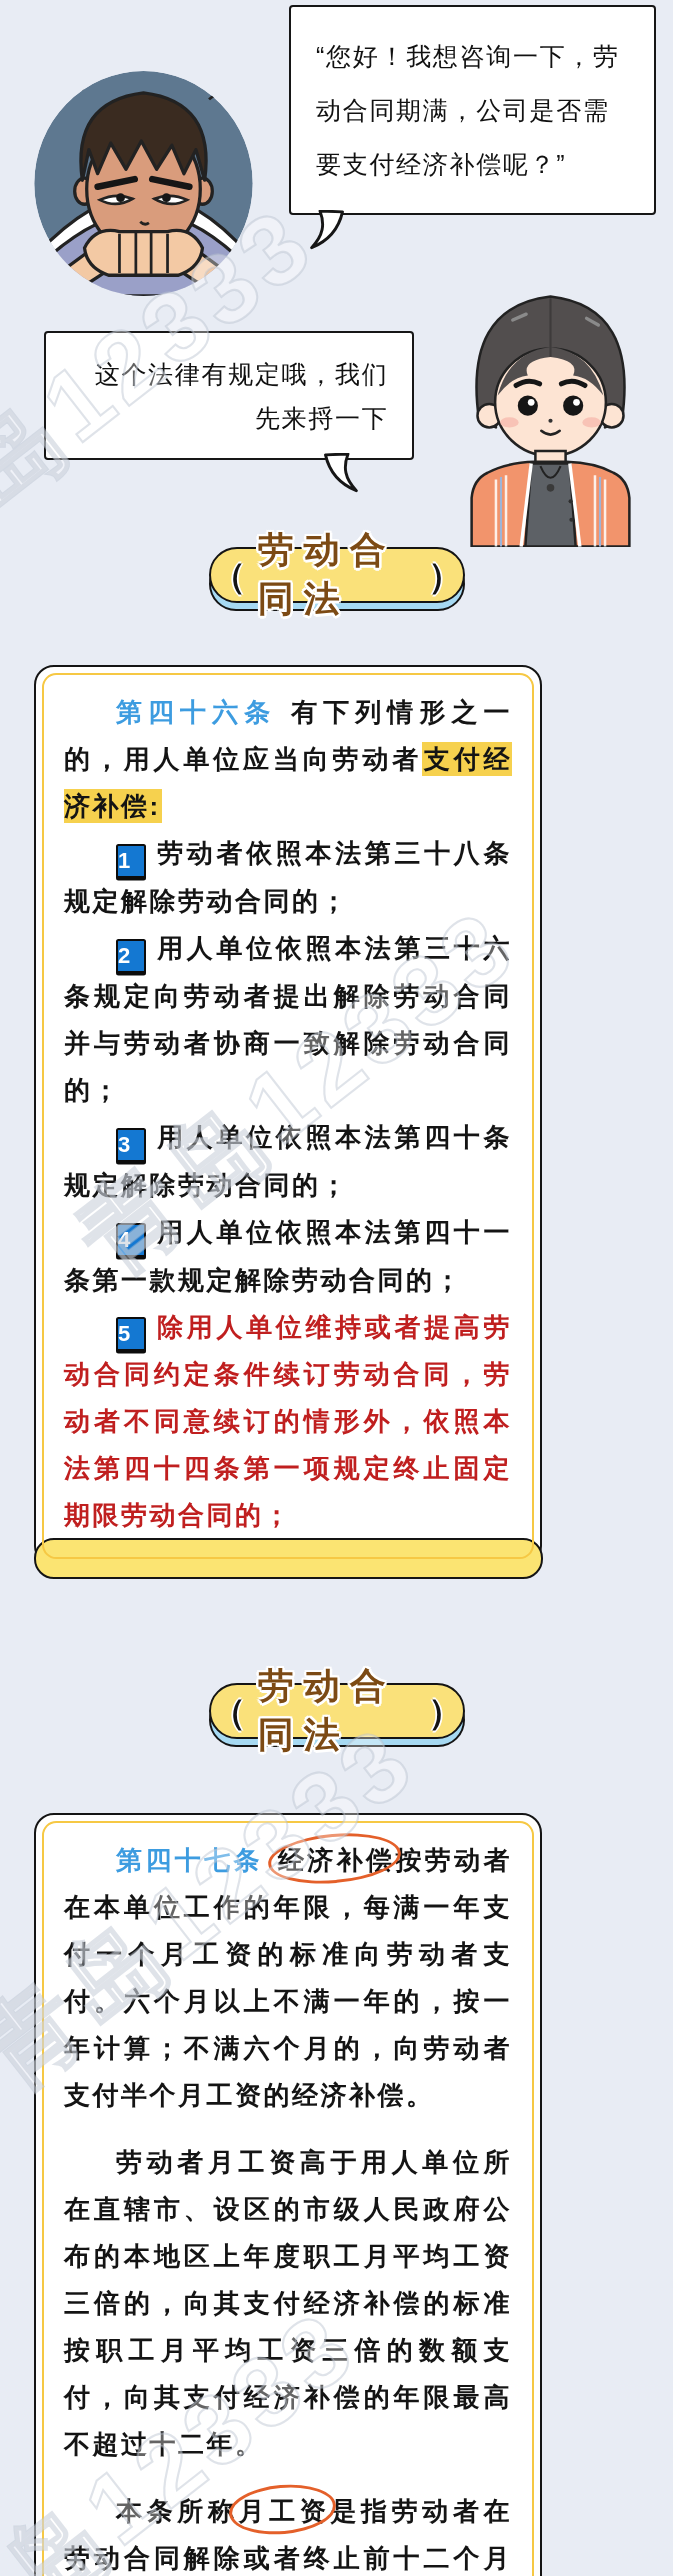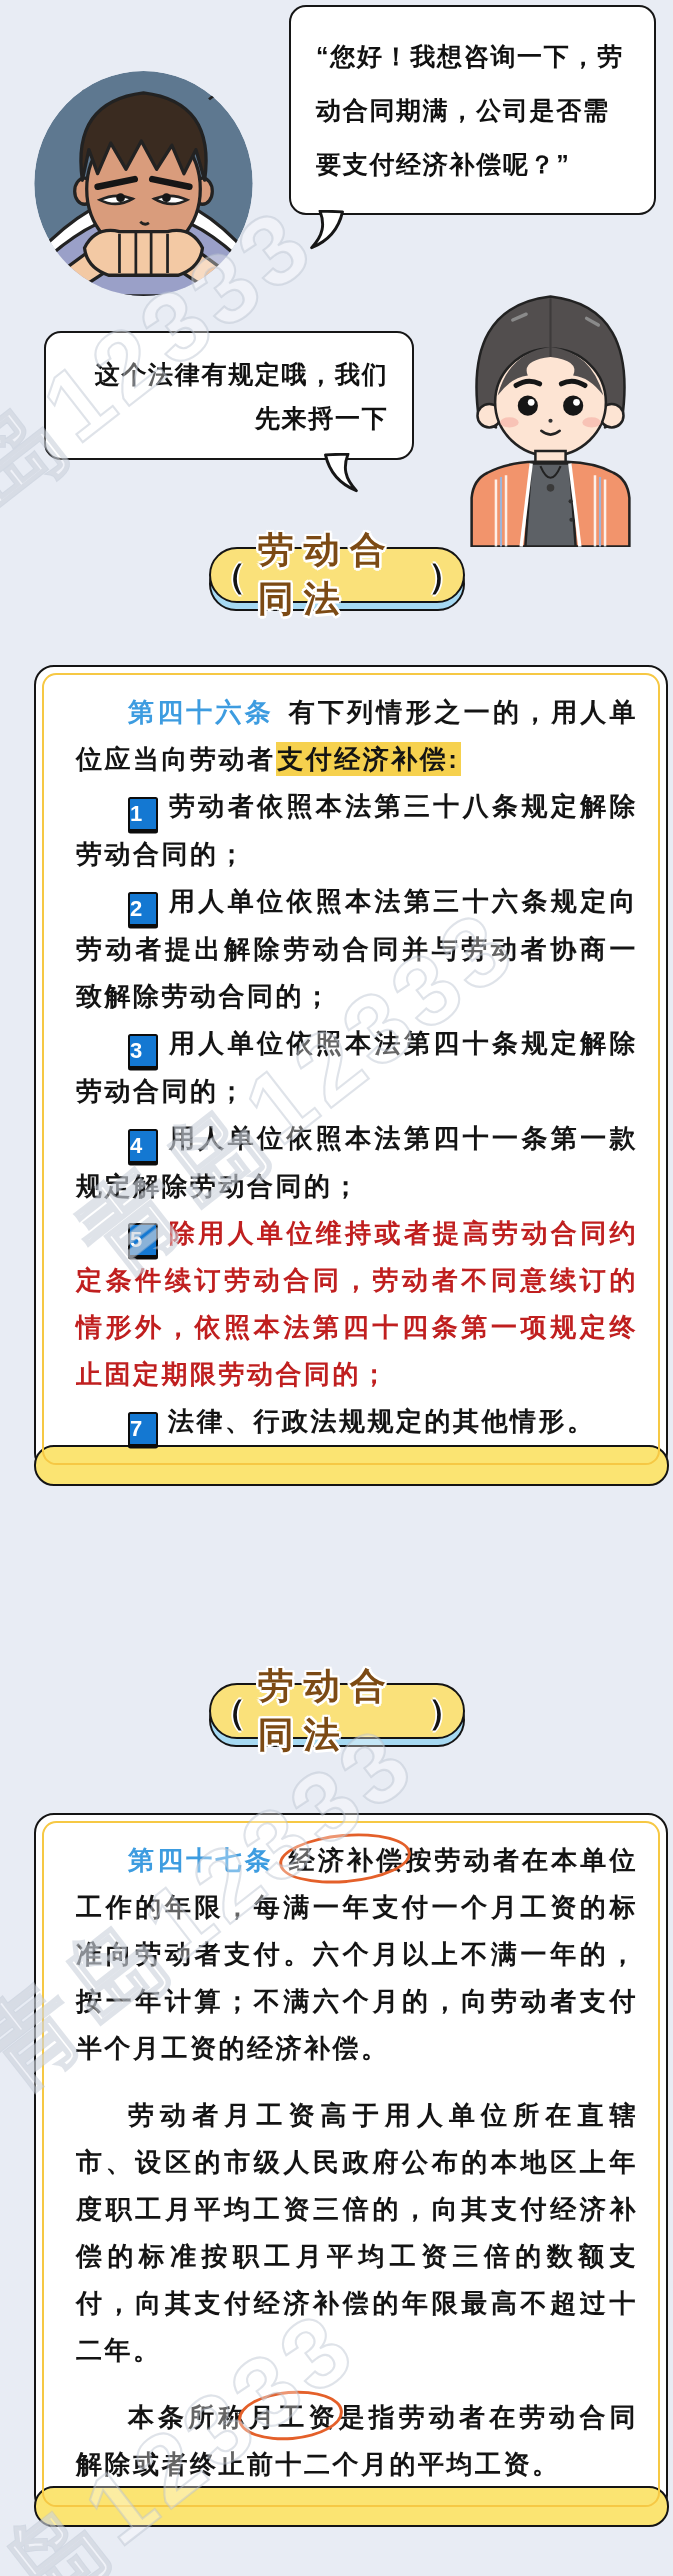"“您好！我想咨询一下，劳动合同期满，公司是否需要支付经济补偿呢？”" .bubble { border-radius: 17px -> 4px; font-weight: bold -> normal }
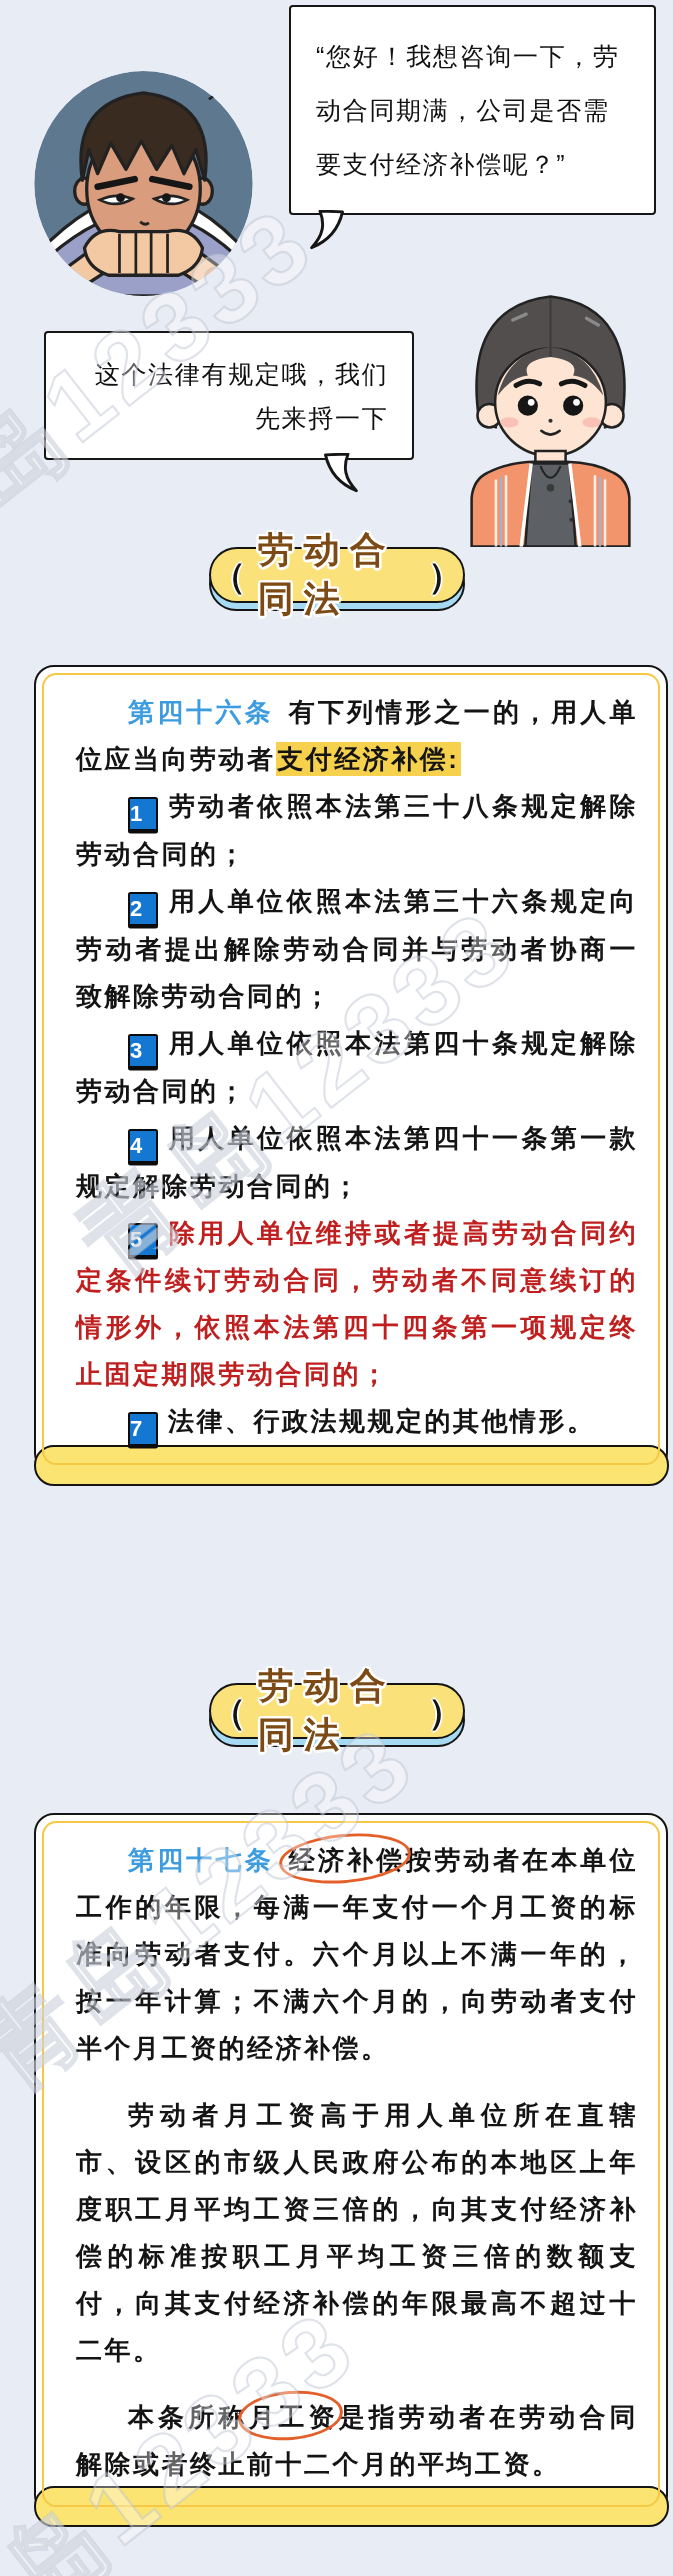"第四十六条 有下列情形之一的，用人单位应当向劳动者支付经济补偿:" .law-card { padding: 22px 28px 25px 40px -> 22px 28px 25px 28px; width: 634px -> 508px }
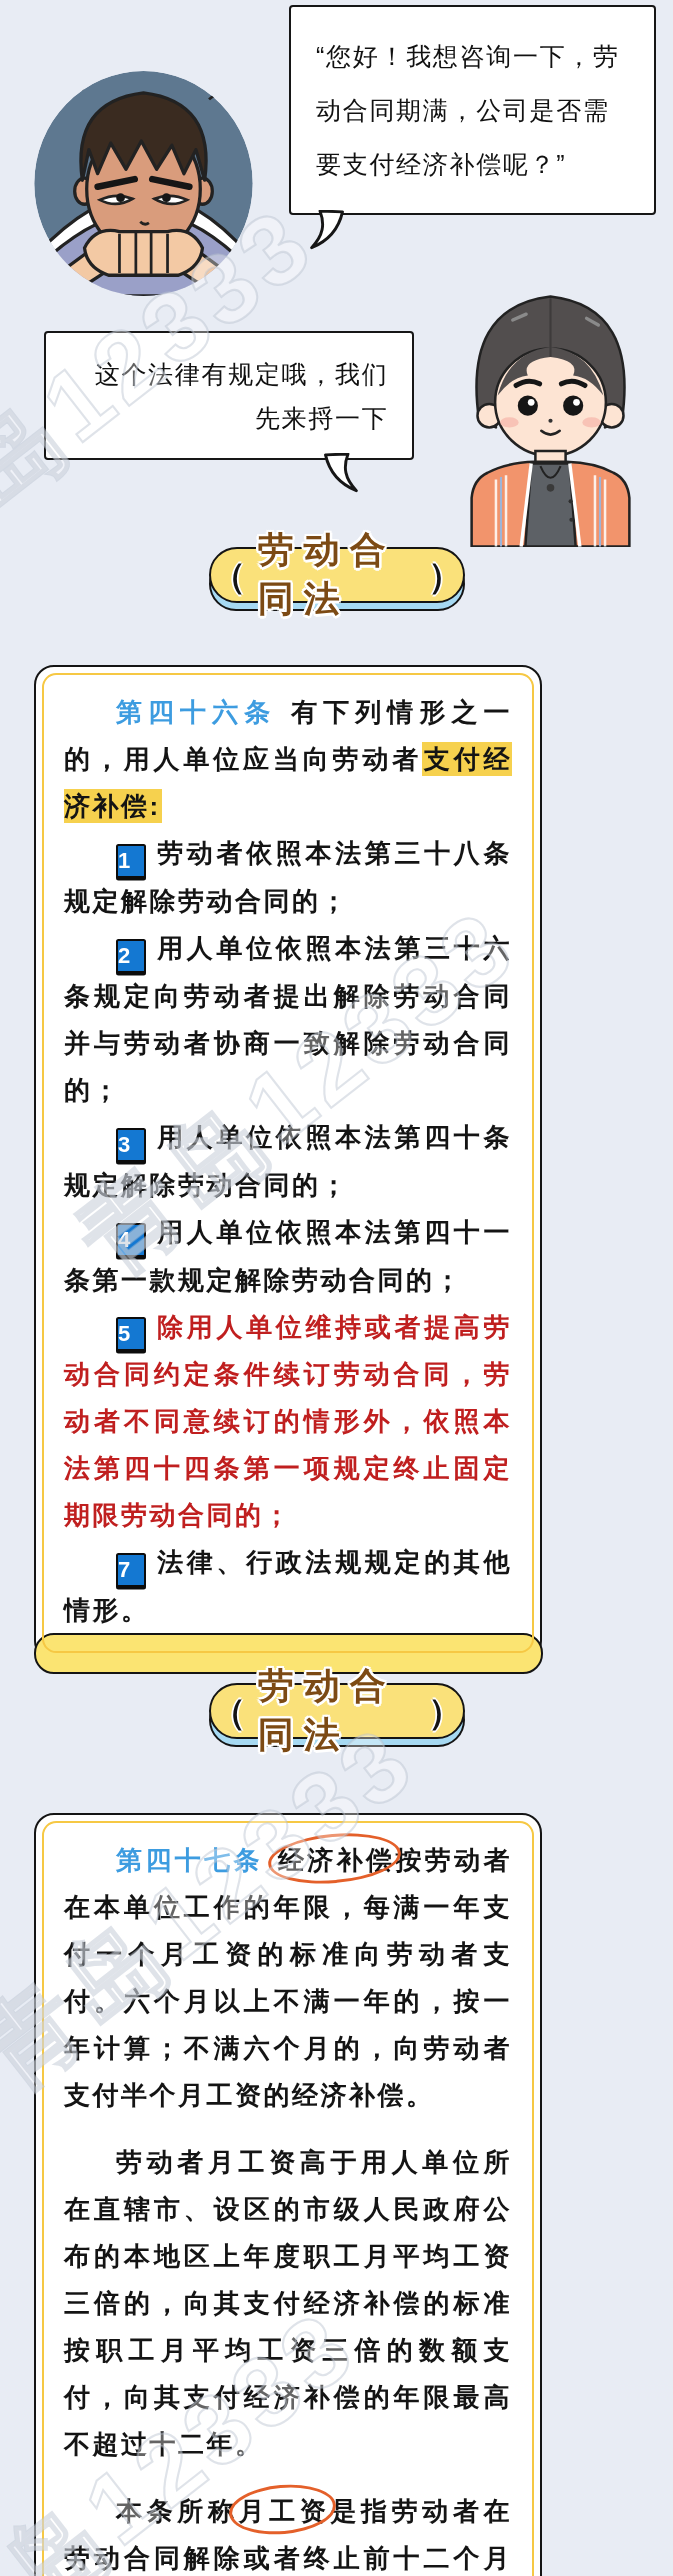"7 法律、行政法规规定的其他情形。" p.item { html: <p> <span>7</span><span>法律、行政法规规定的其他情形。</span> </p> -> none }
